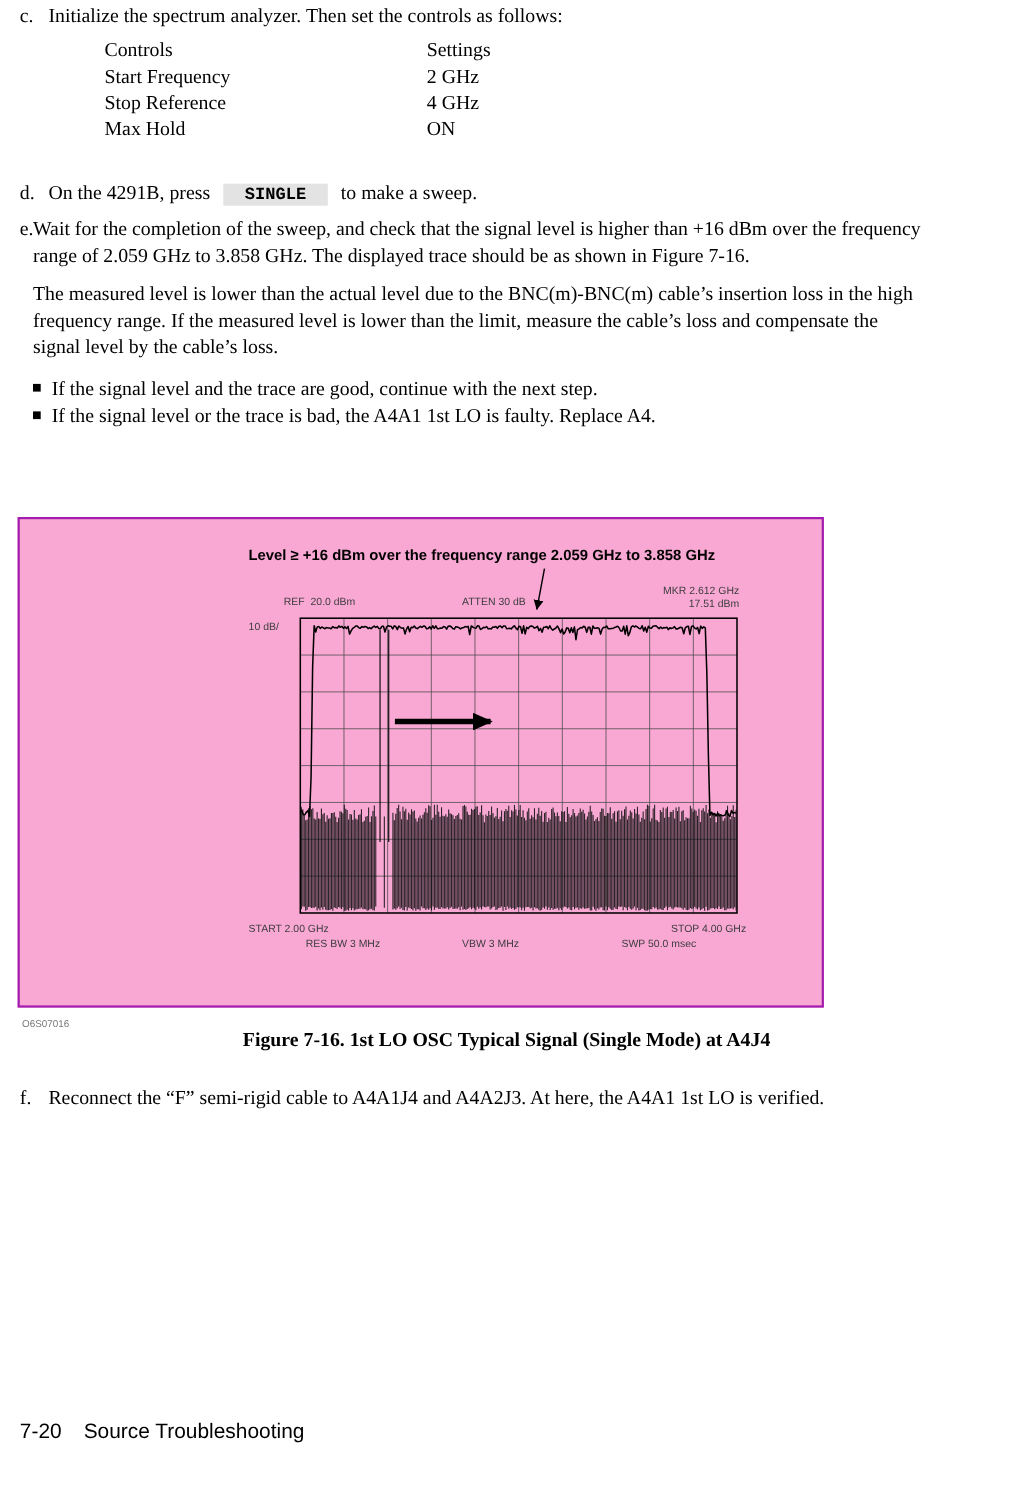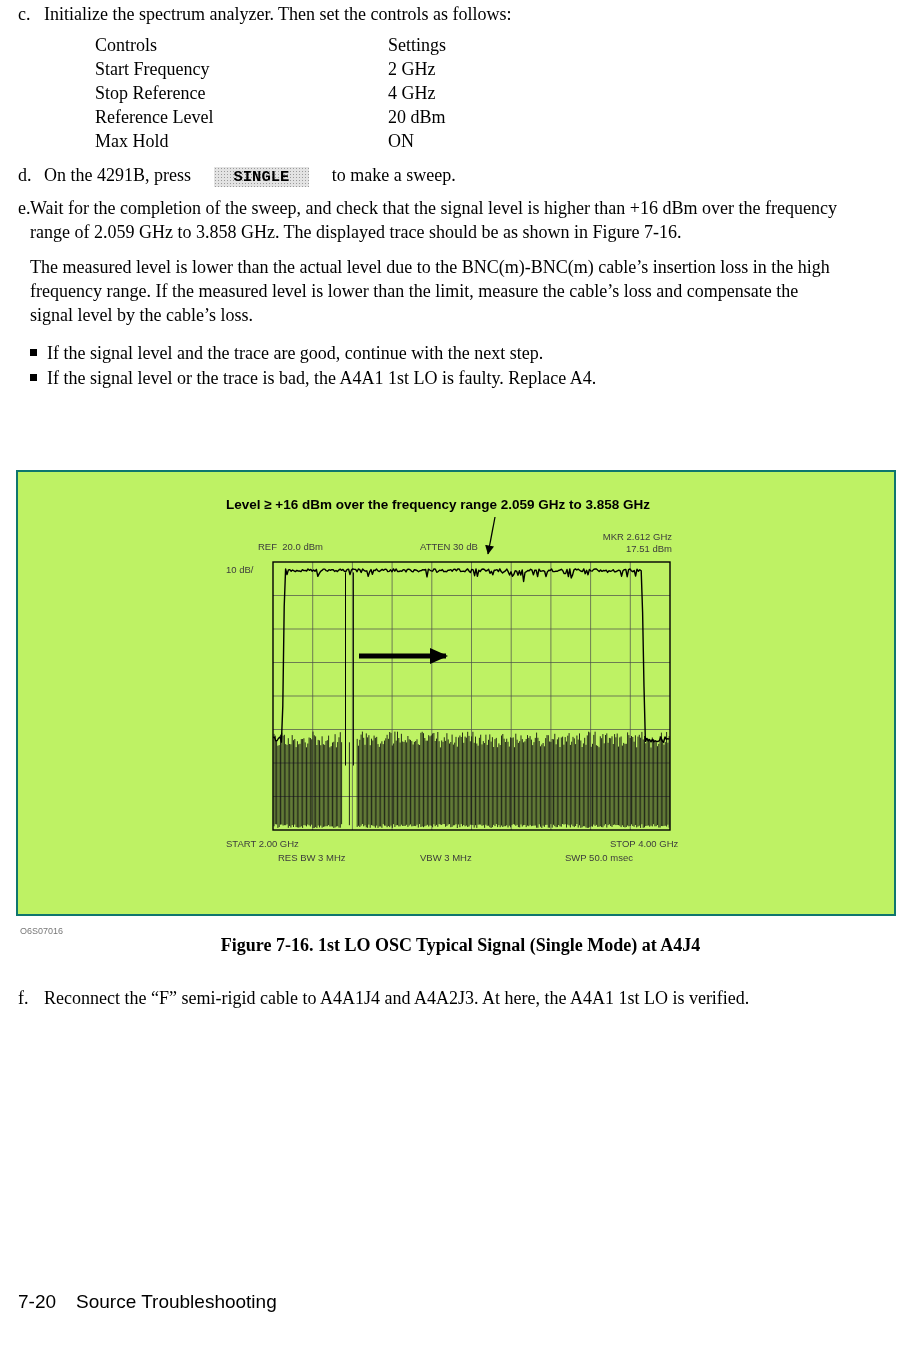"Reference Level" div.ctl-row { html: <div> <span>Reference Level</span> <span>20 dBm</span> </div> -> none }
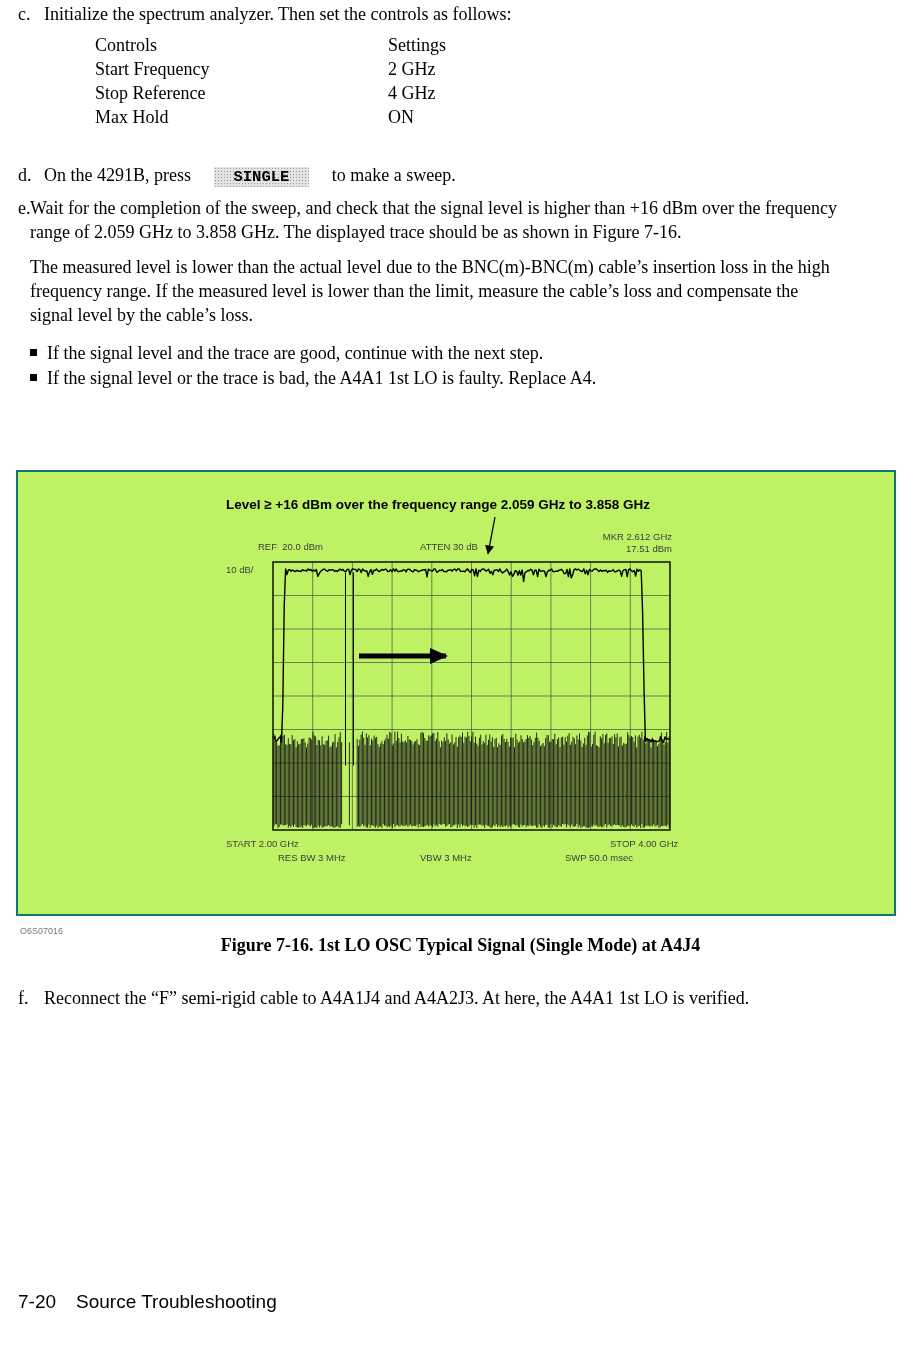"SINGLE" .keycap { margin: 0 18px -> 0 7px }
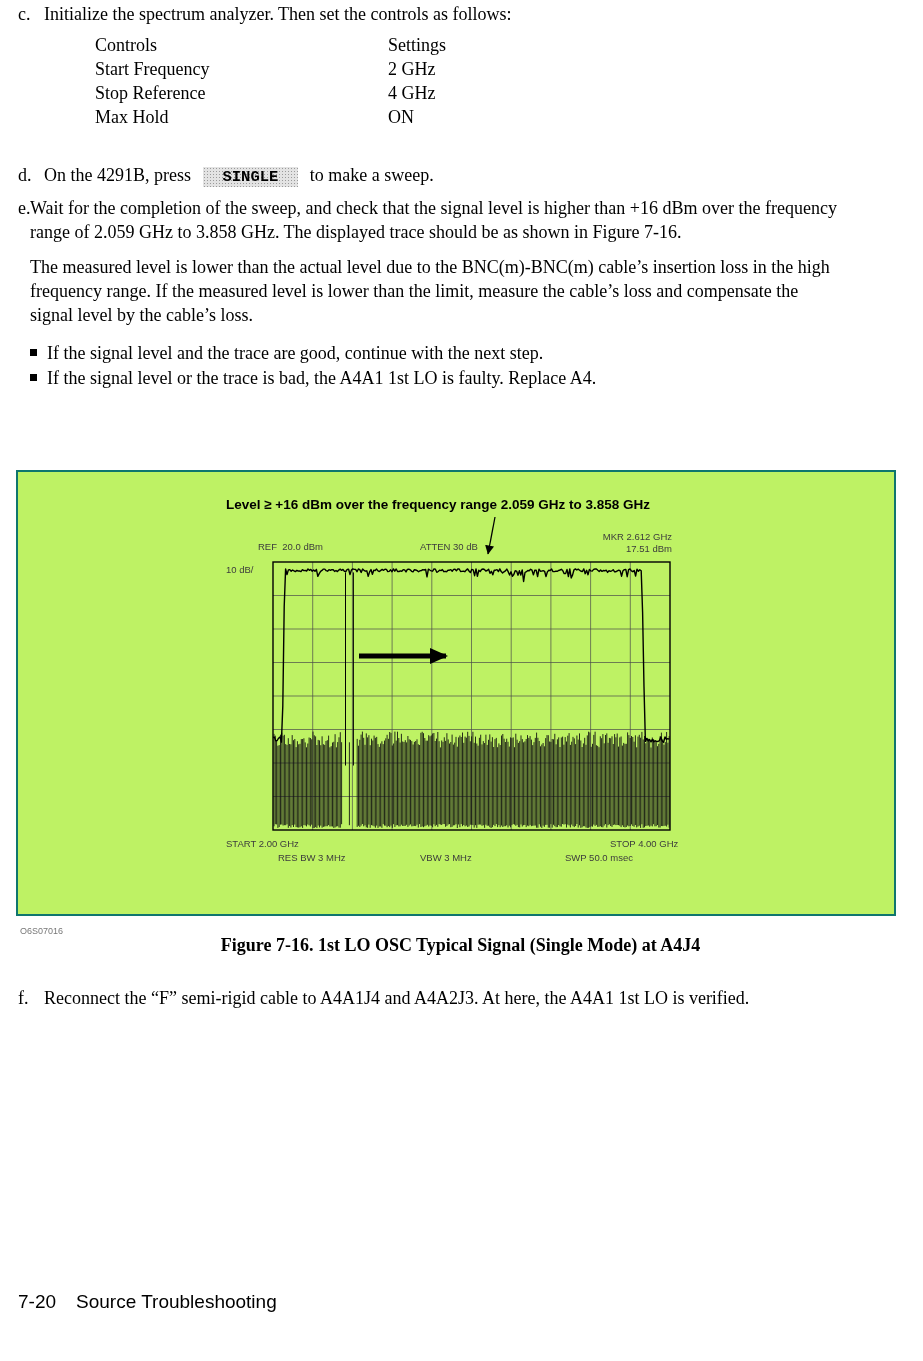"Level ≥ +16 dBm over" .figure-box { background: #bef264 -> #f9a8d4; border: 2px solid #0f766e -> 2px solid #a21caf; width: 880px -> 733px }
